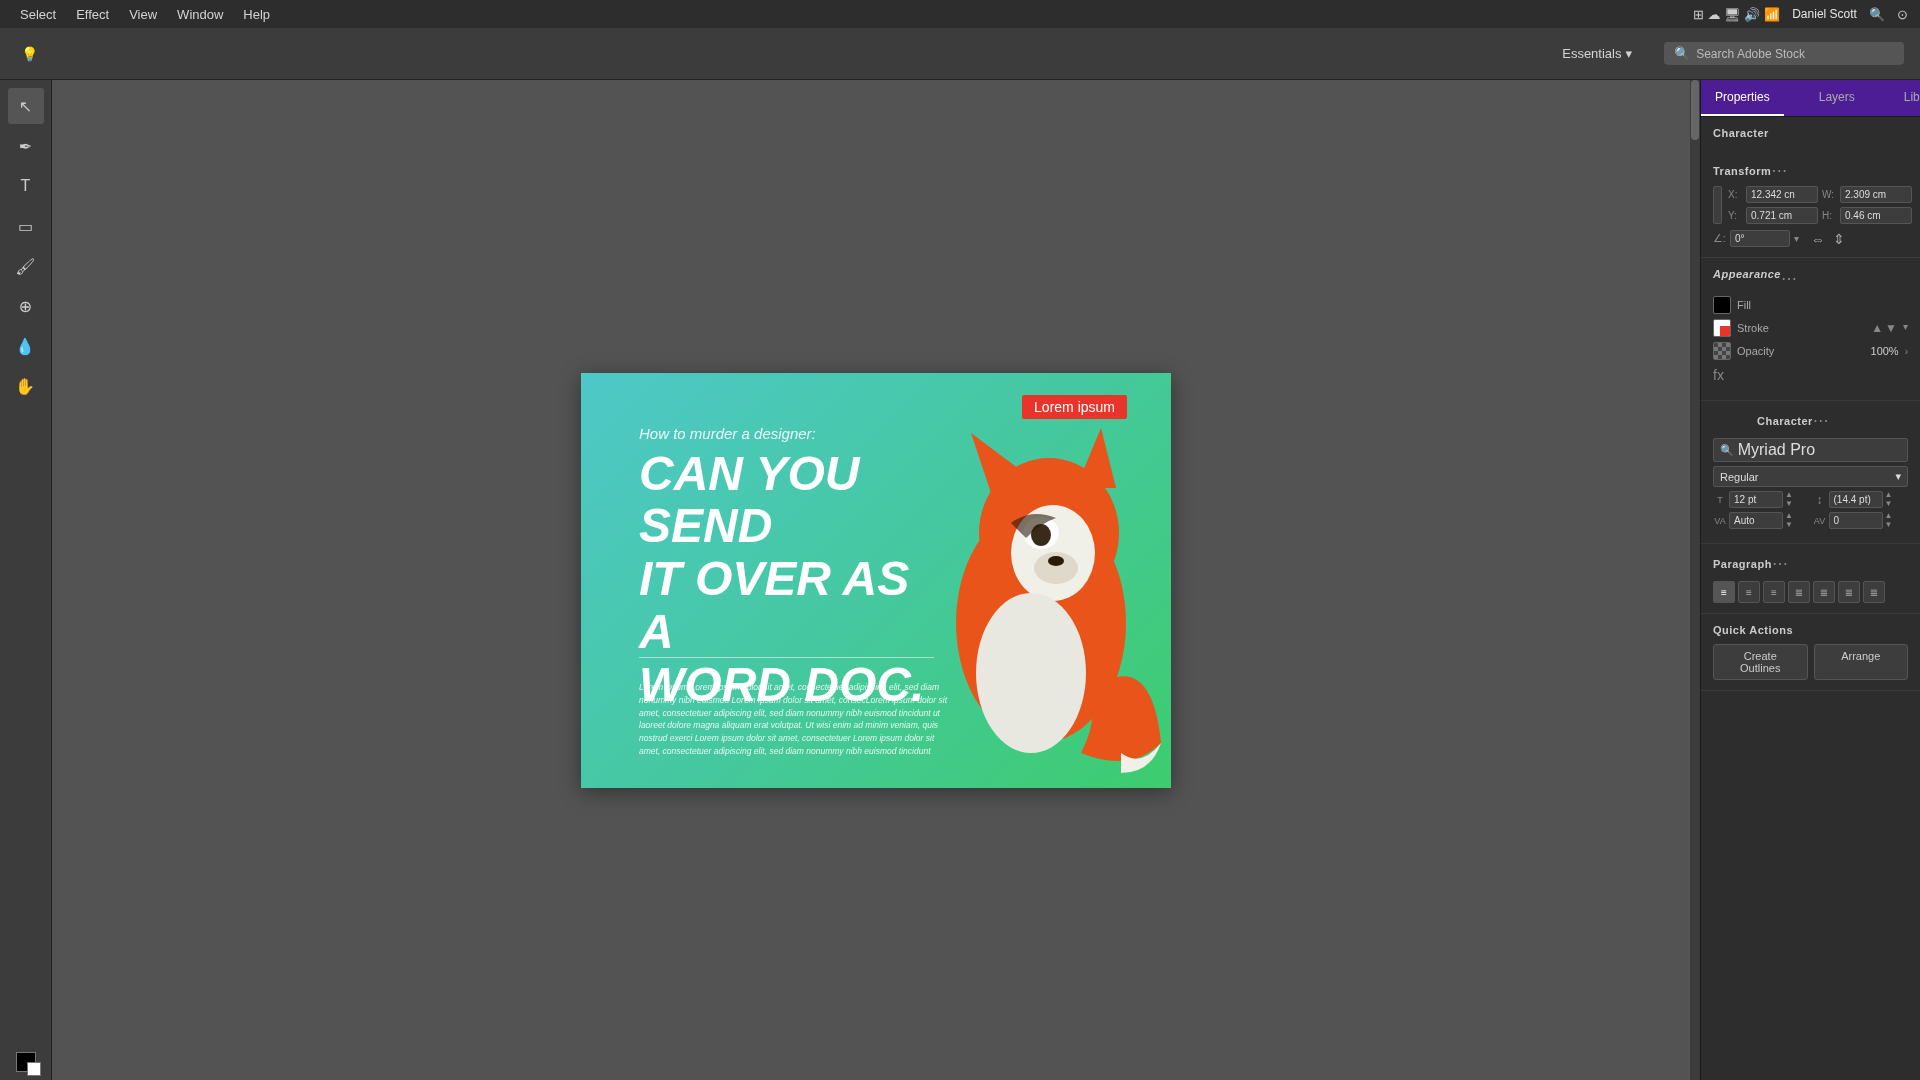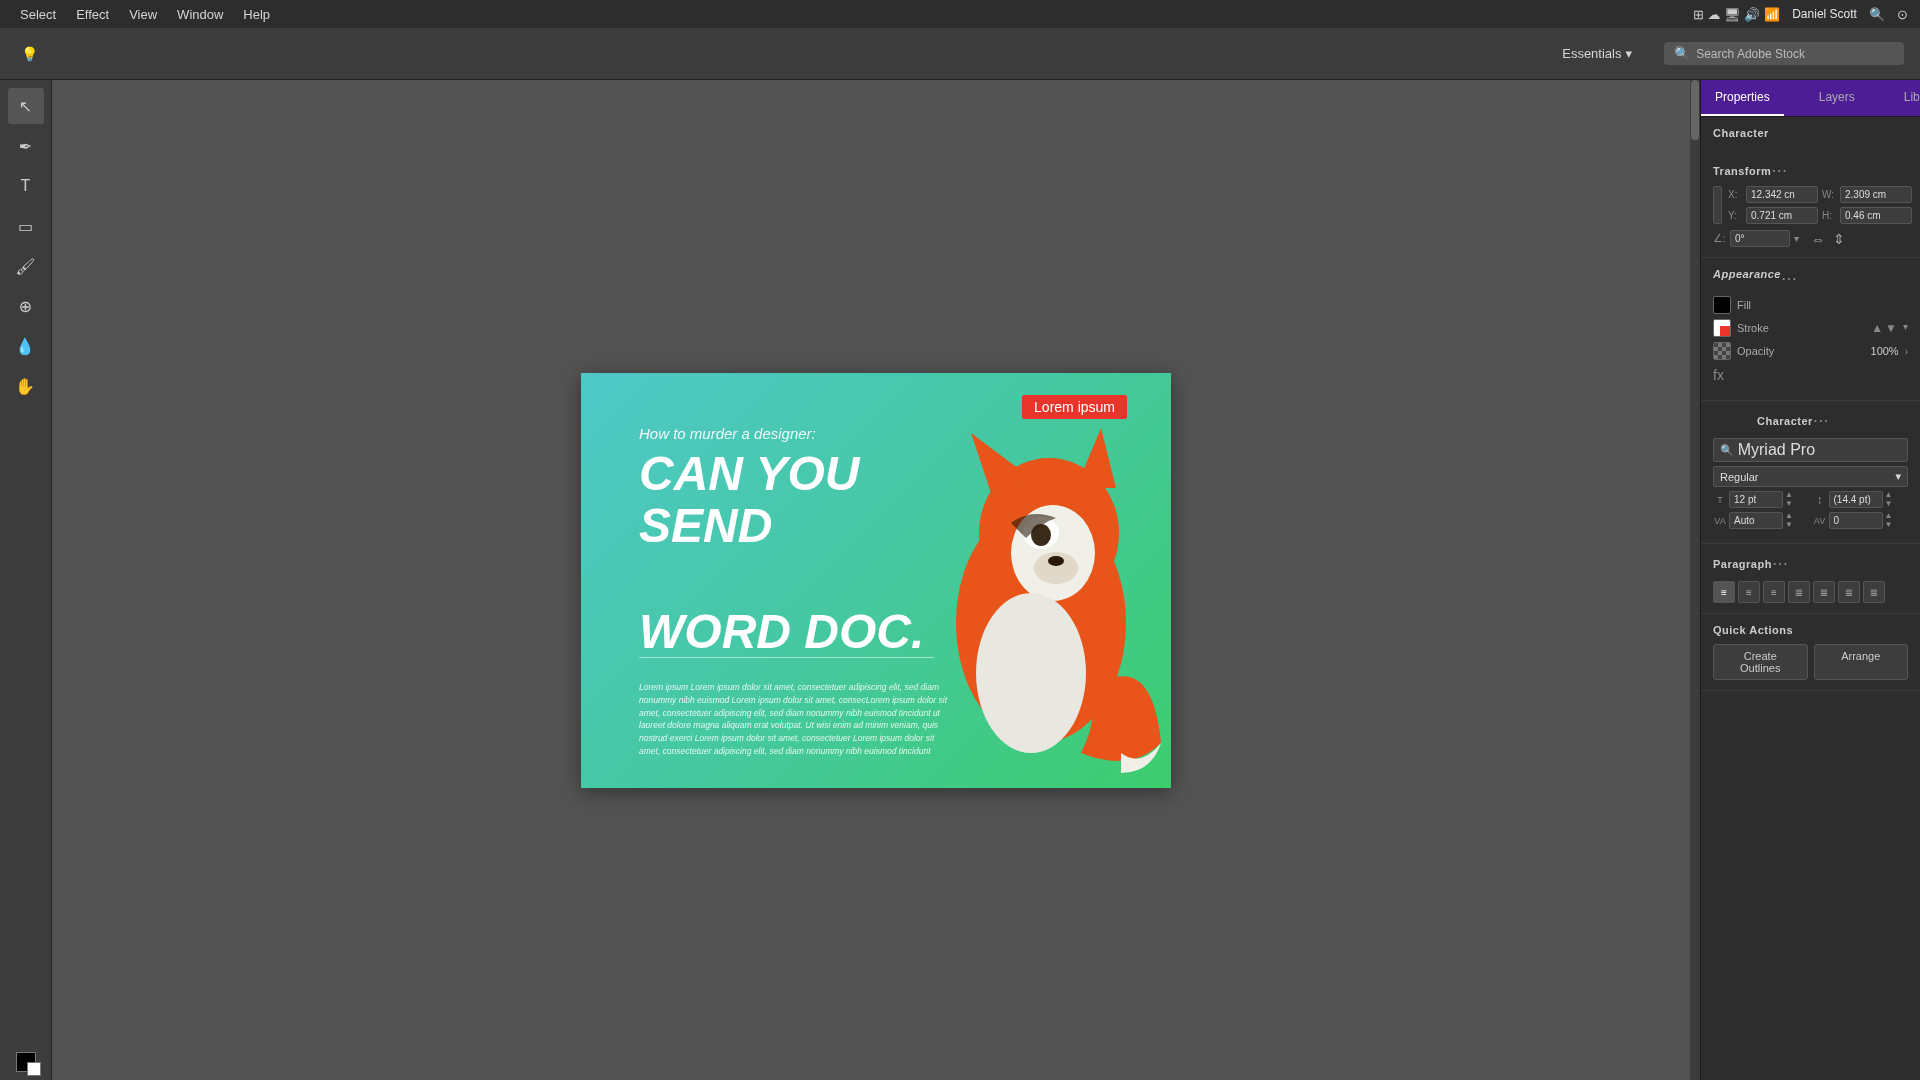"IT OVER AS A" span { html: none -> <span>IT OVER AS A</span> }
